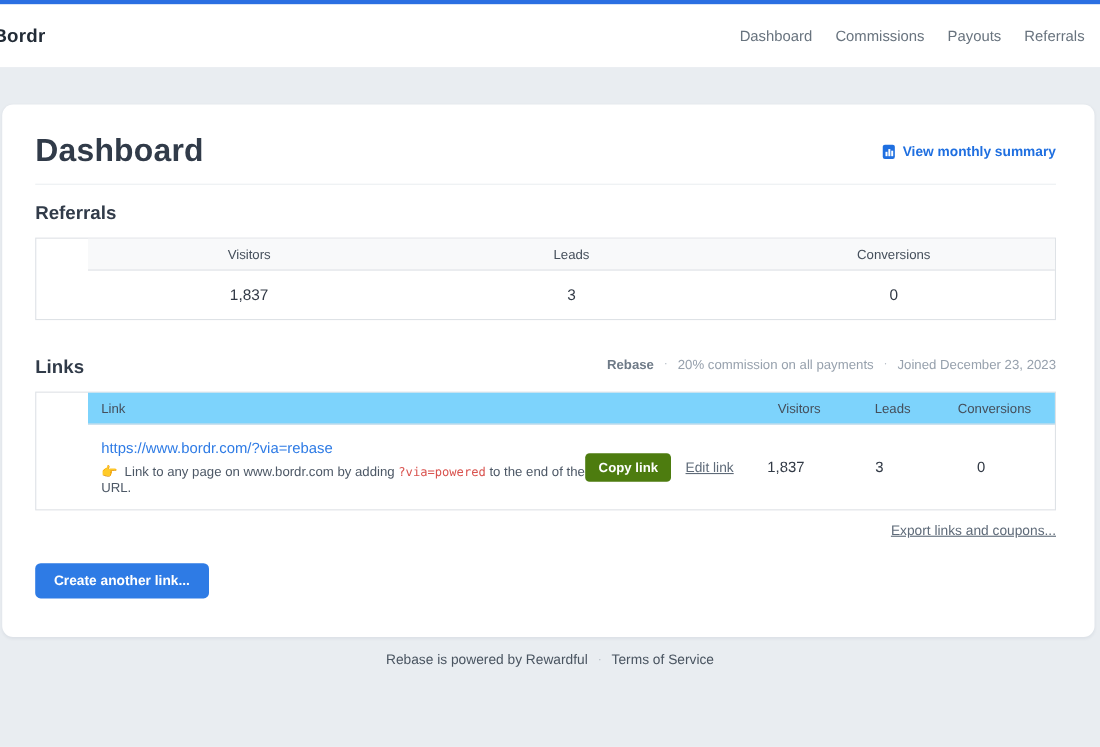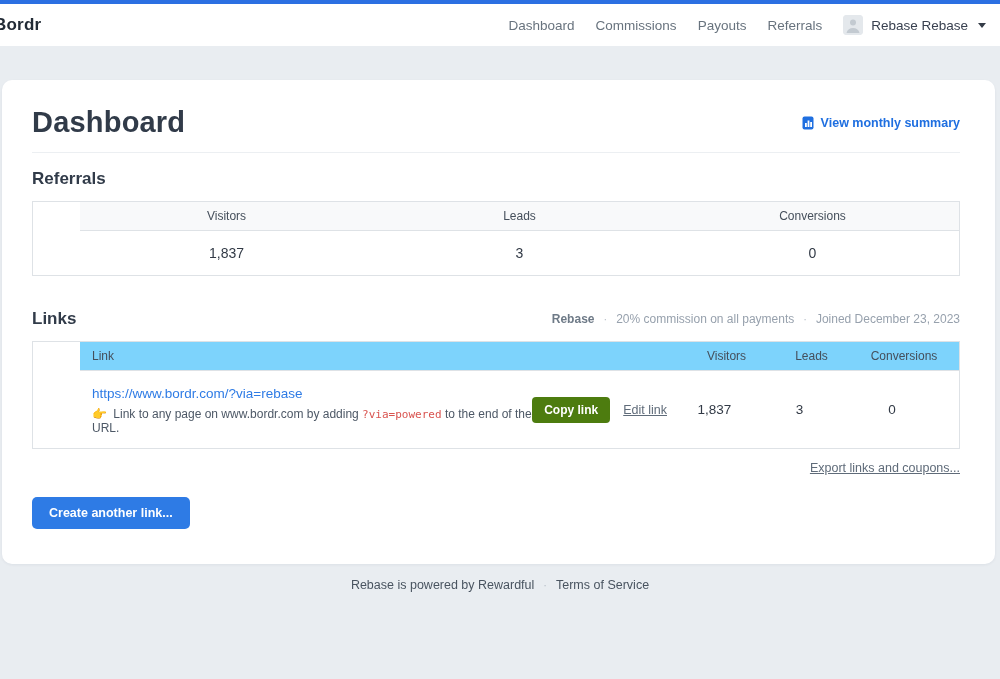"Bordr" .navbar { height: 42px -> 57px }
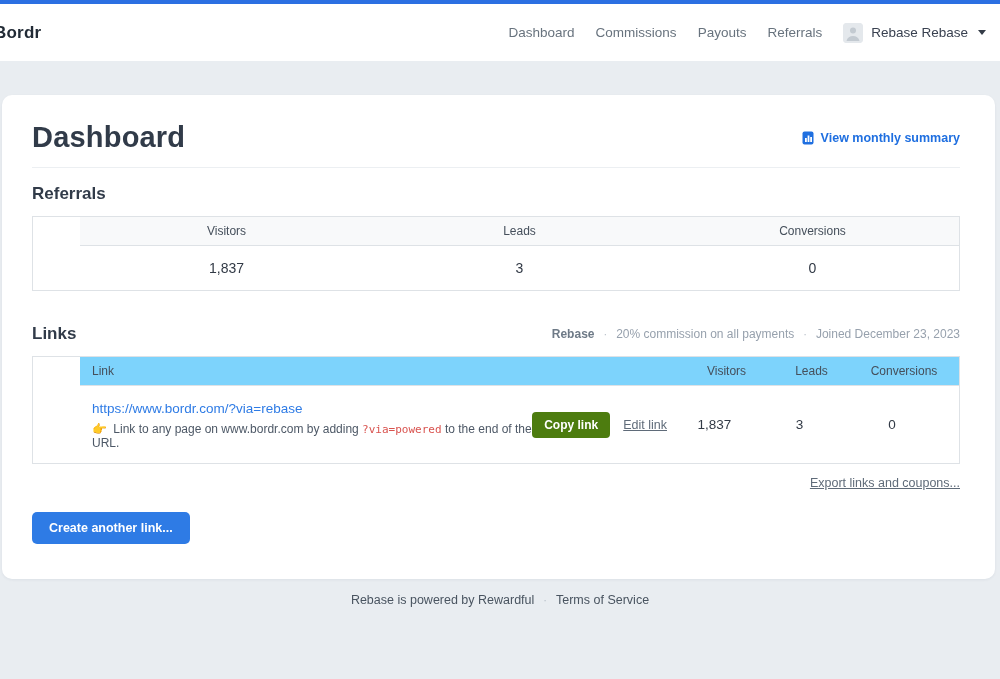"Rebase Rebase" div.user-menu { html: <div> <span> <svg> <rect></rect> <circle></circle> <path></path> </svg> </span> <span>Rebase Rebase</span> <span></span> </div> -> none }
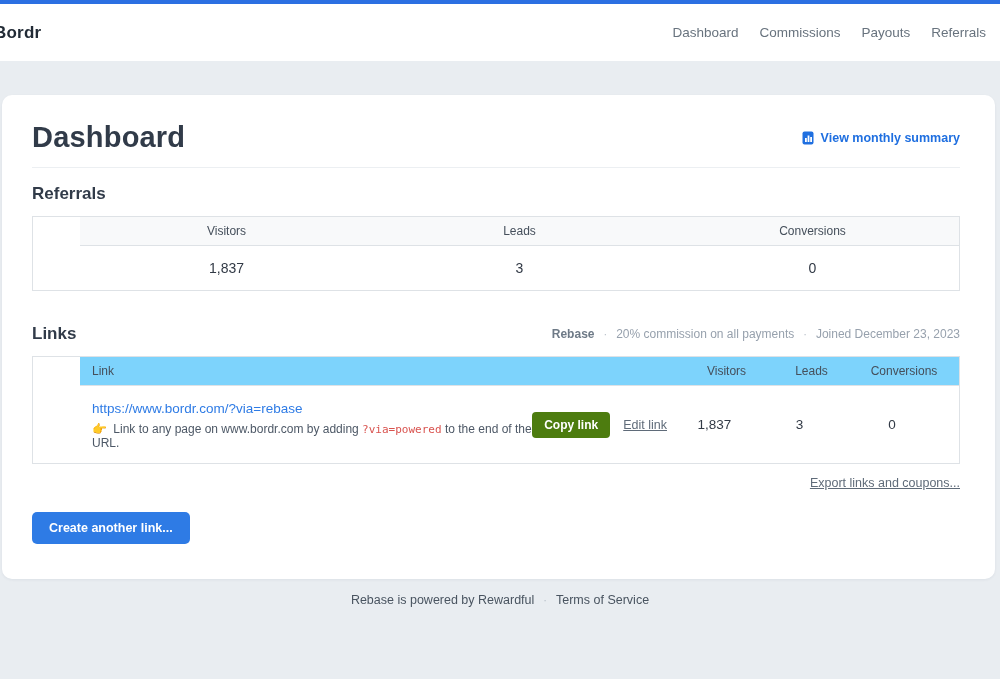"Links" .links-head { align-items: center -> flex-start }
